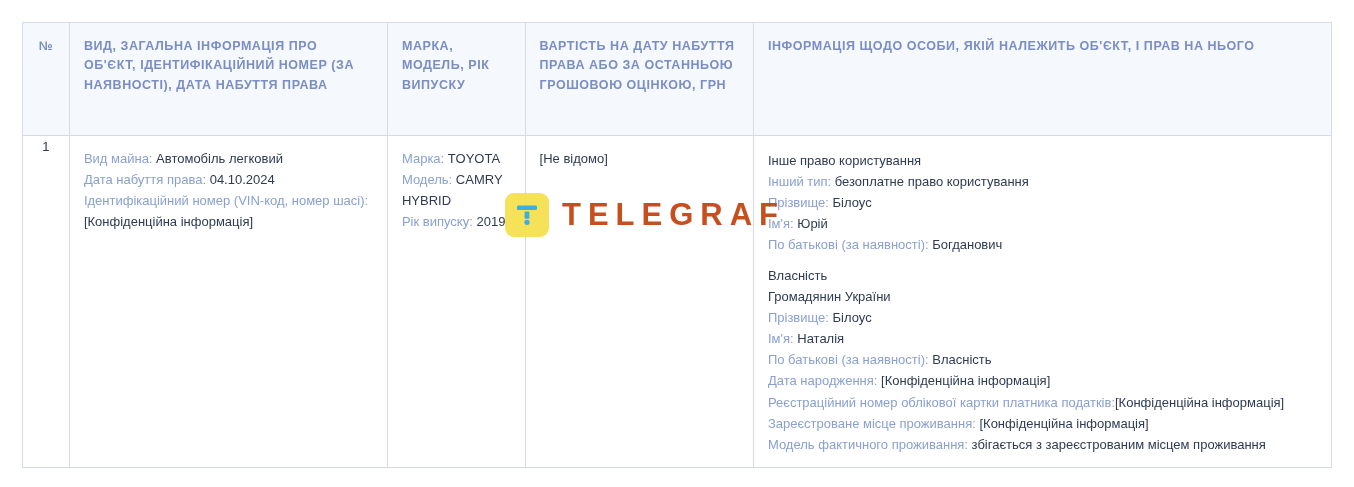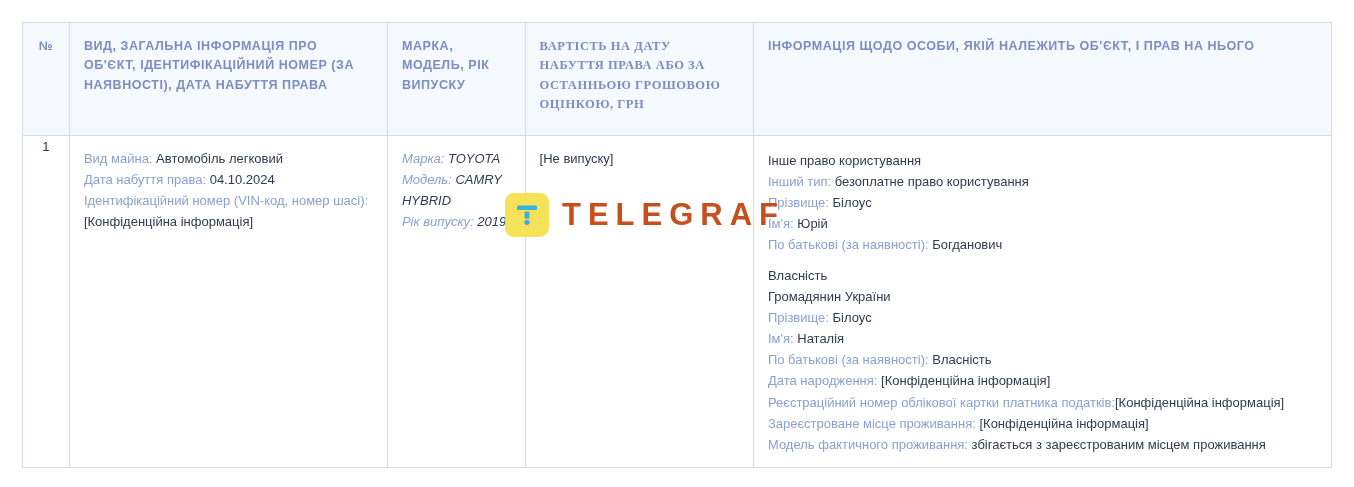"ВАРТІСТЬ НА ДАТУ НАБУТТЯ ПРАВА" th.col-value { font-family: Liberation Serif, serif -> none }
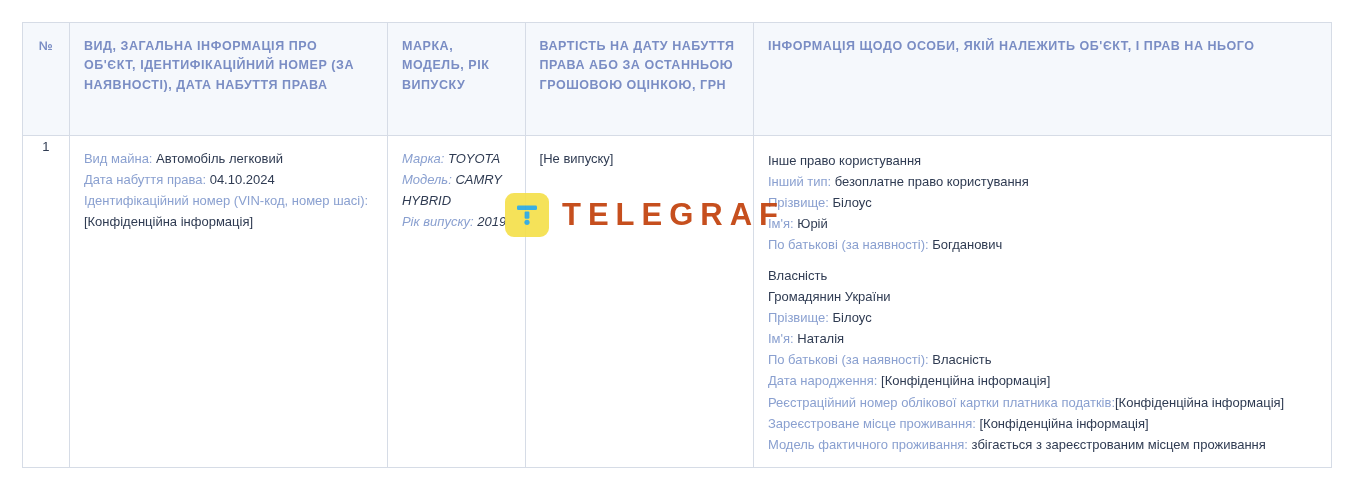"Марка: TOYOTA" td.cell-brand { font-style: italic -> none }
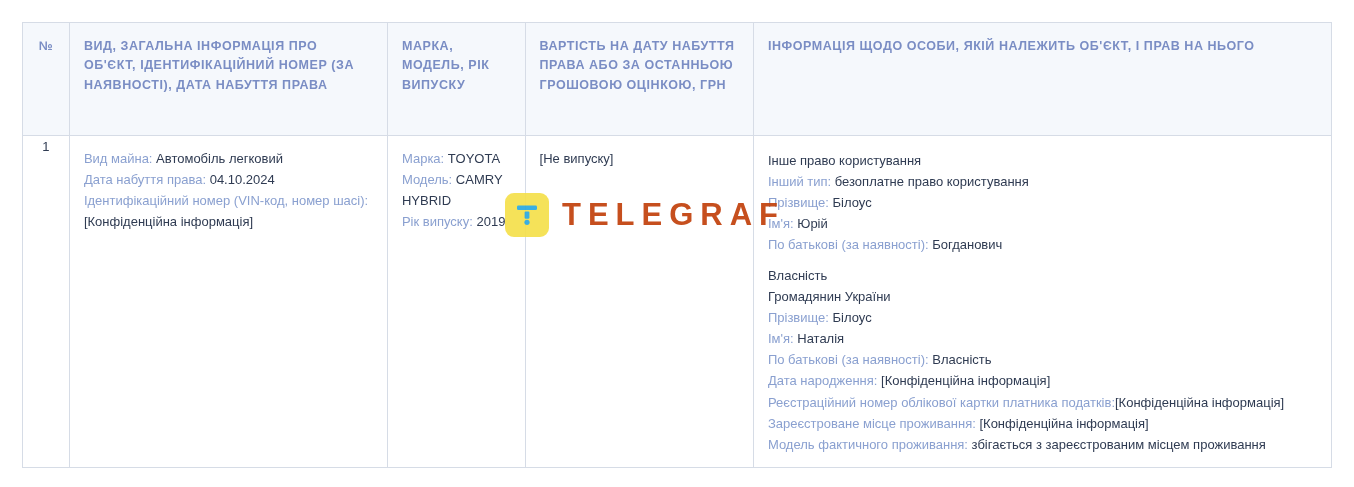"[Не випуску]" td.cell-value { text: випуску -> відомо }
